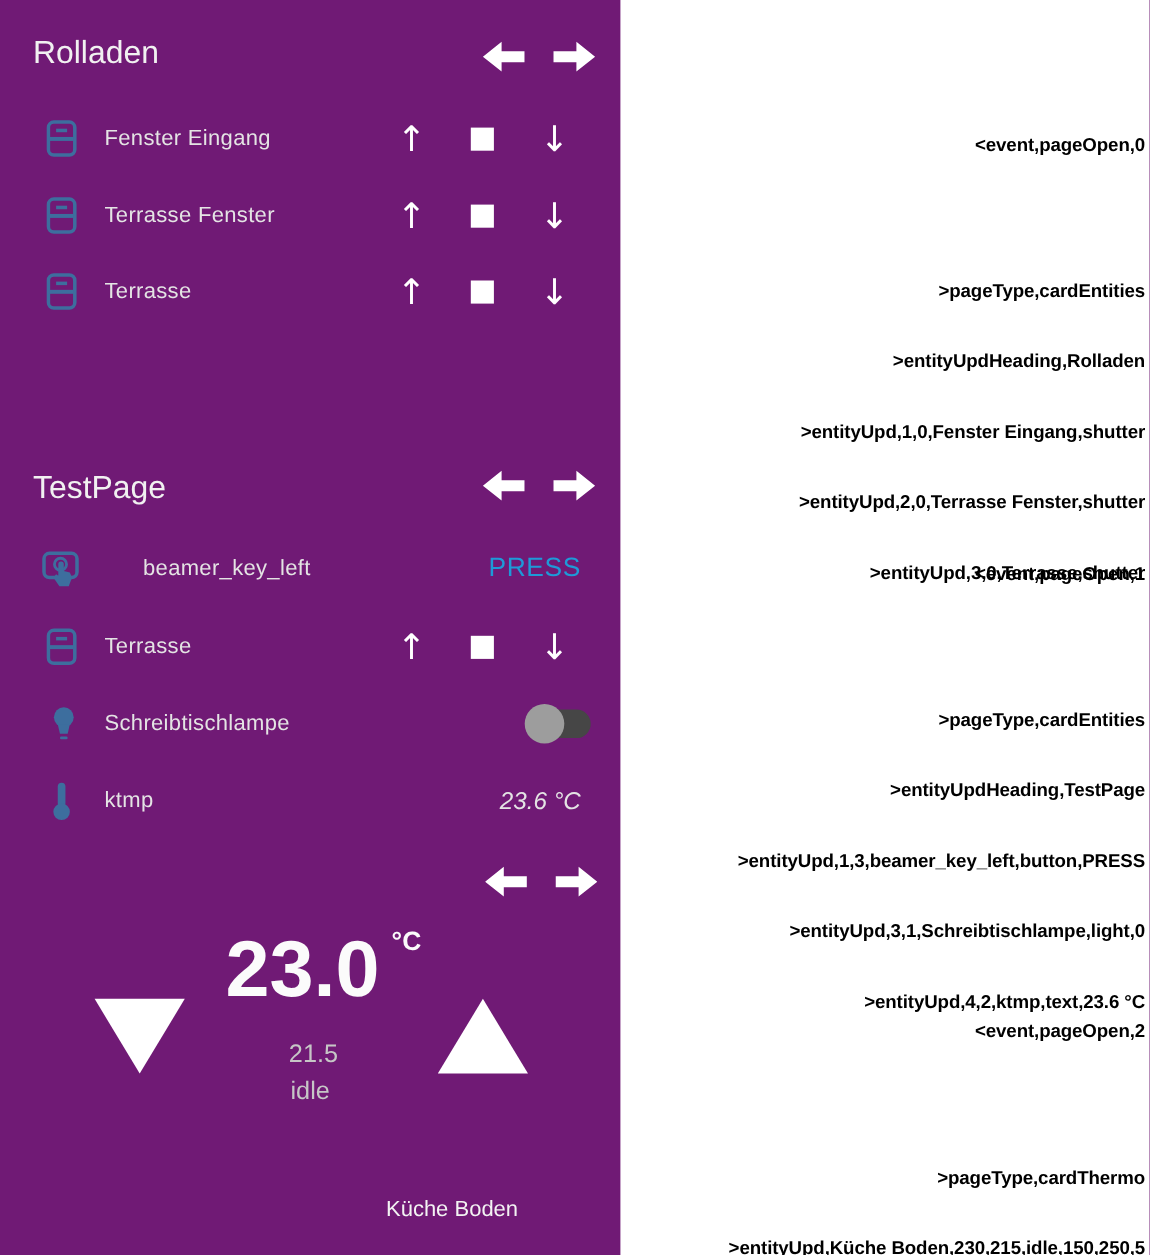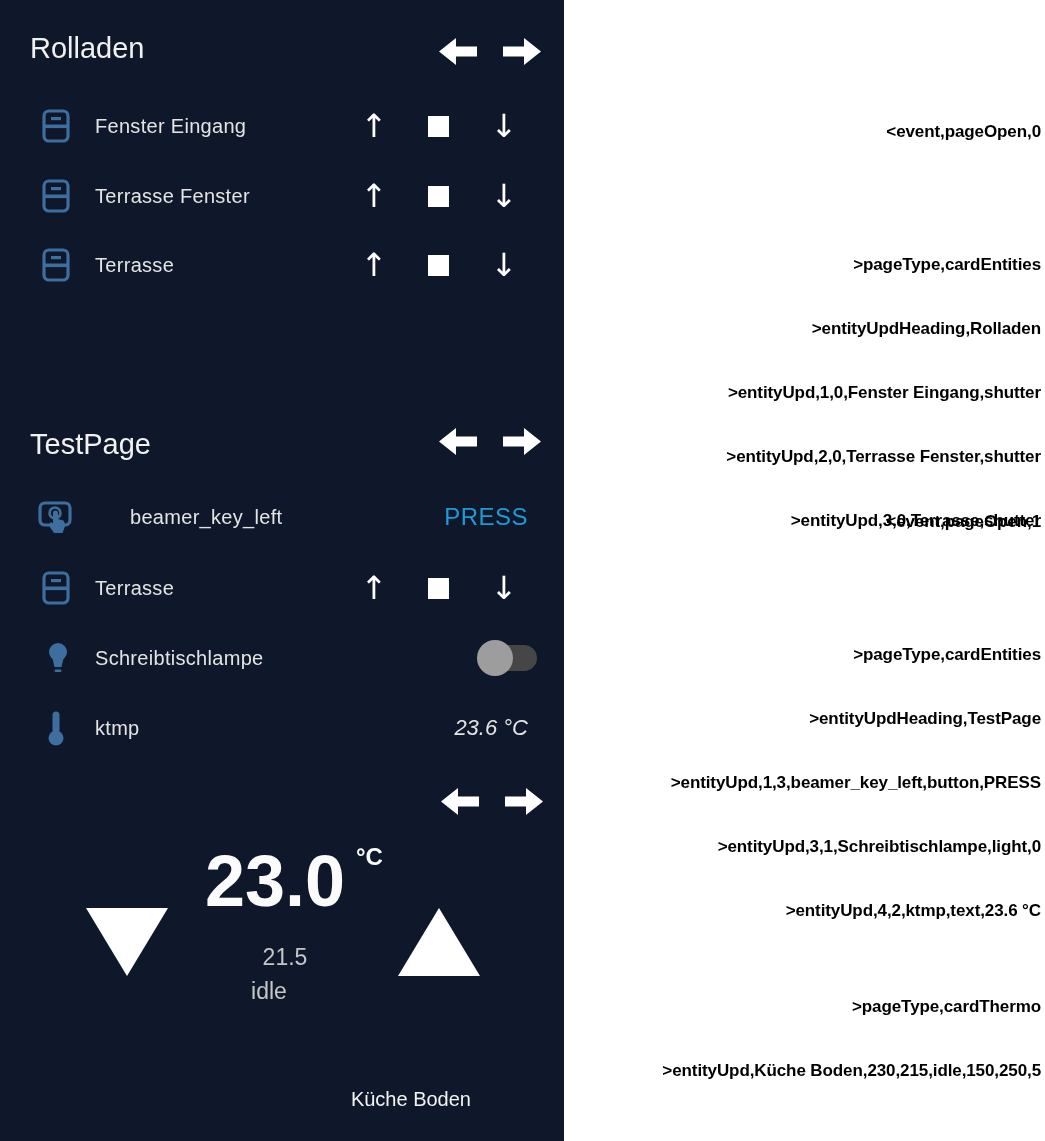"Rolladen" .screen { background: #0f172a -> #701a75 }
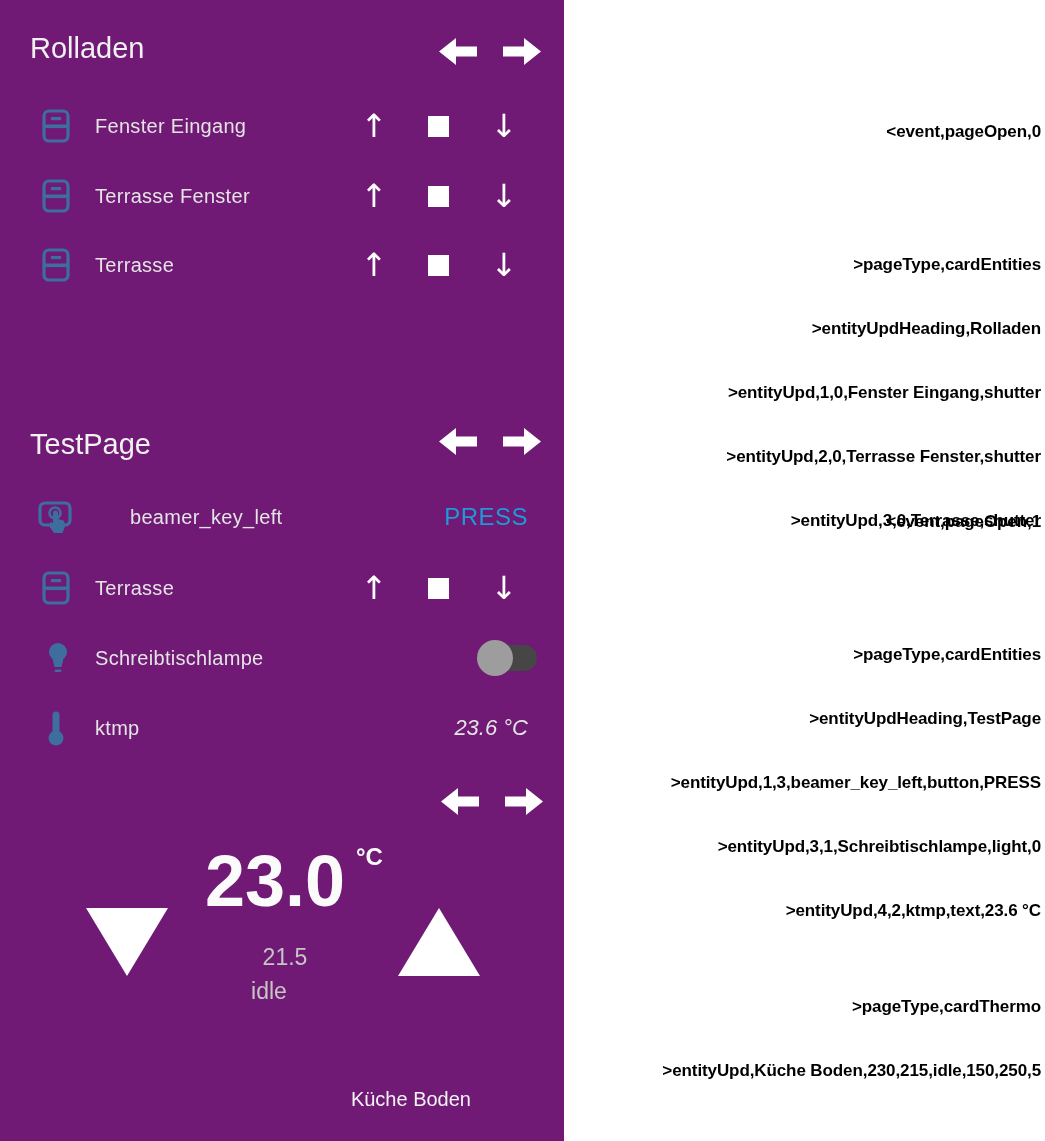"<event,pageOpen,2" div.log-line { html: none -> <div>&lt;event,pageOpen,2</div> }
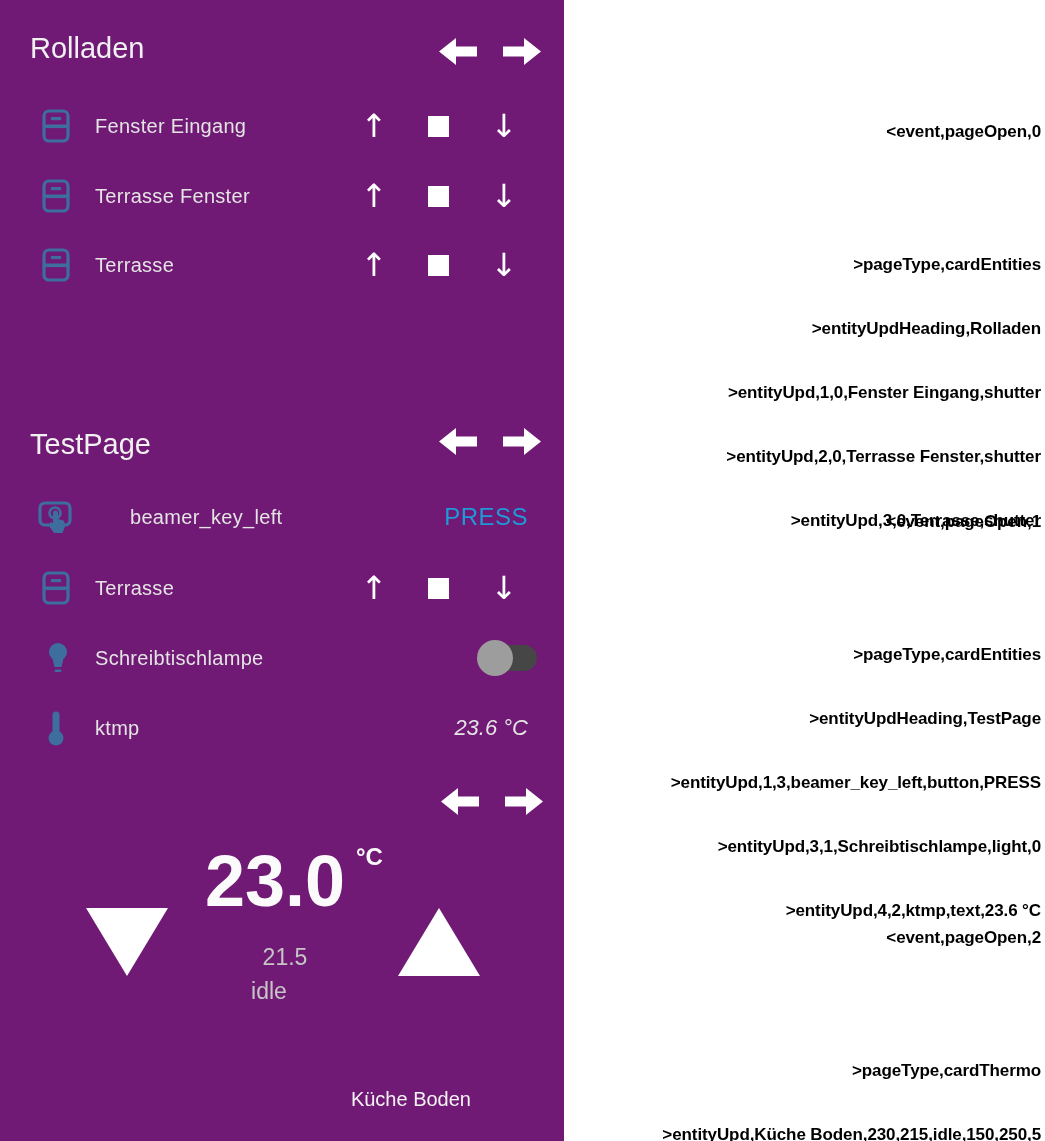"idle" div.abs { left: 196px -> 209px }
